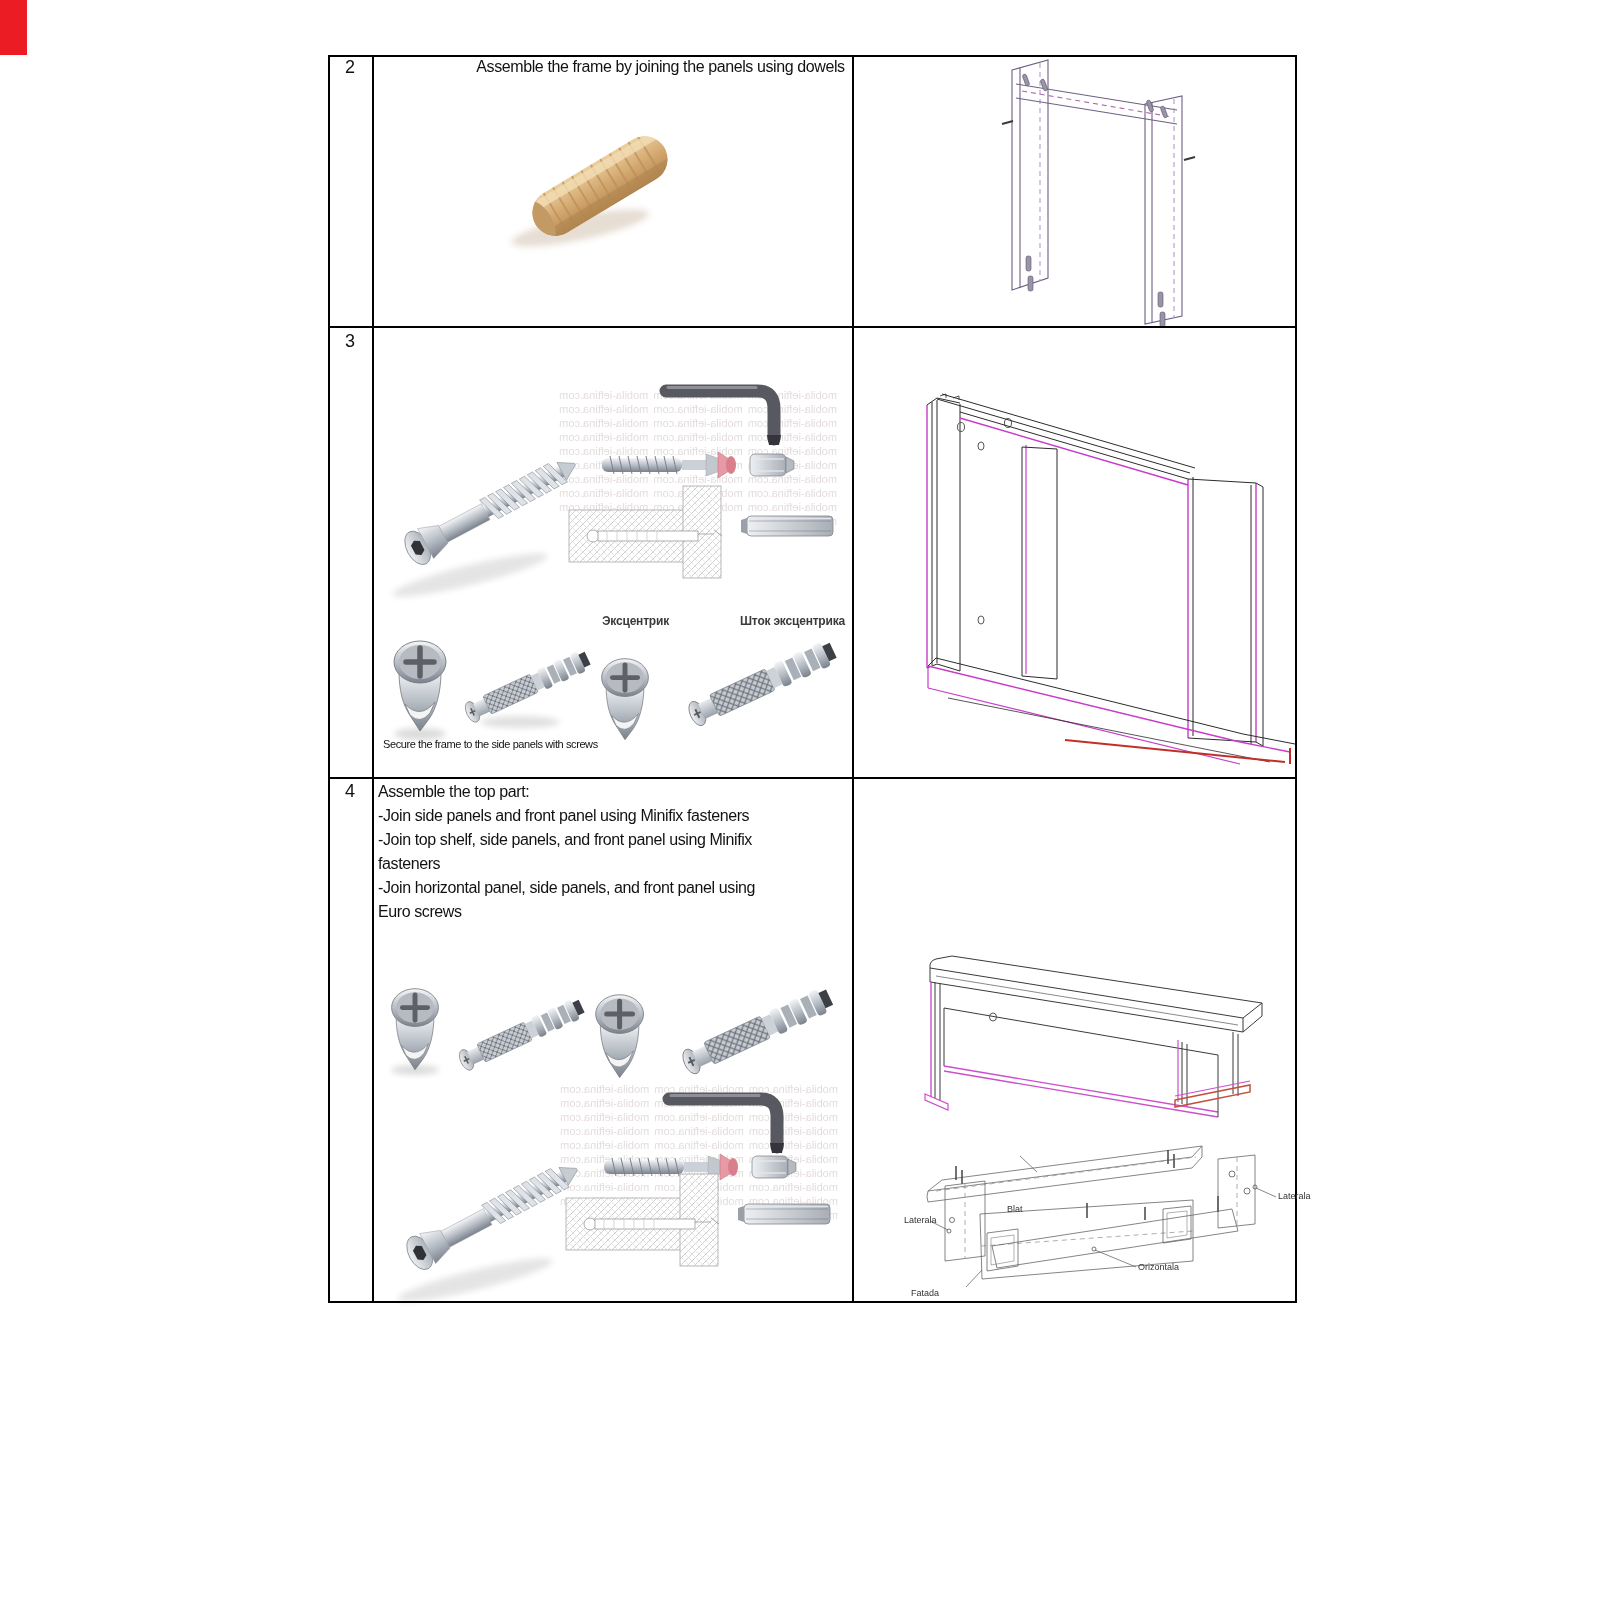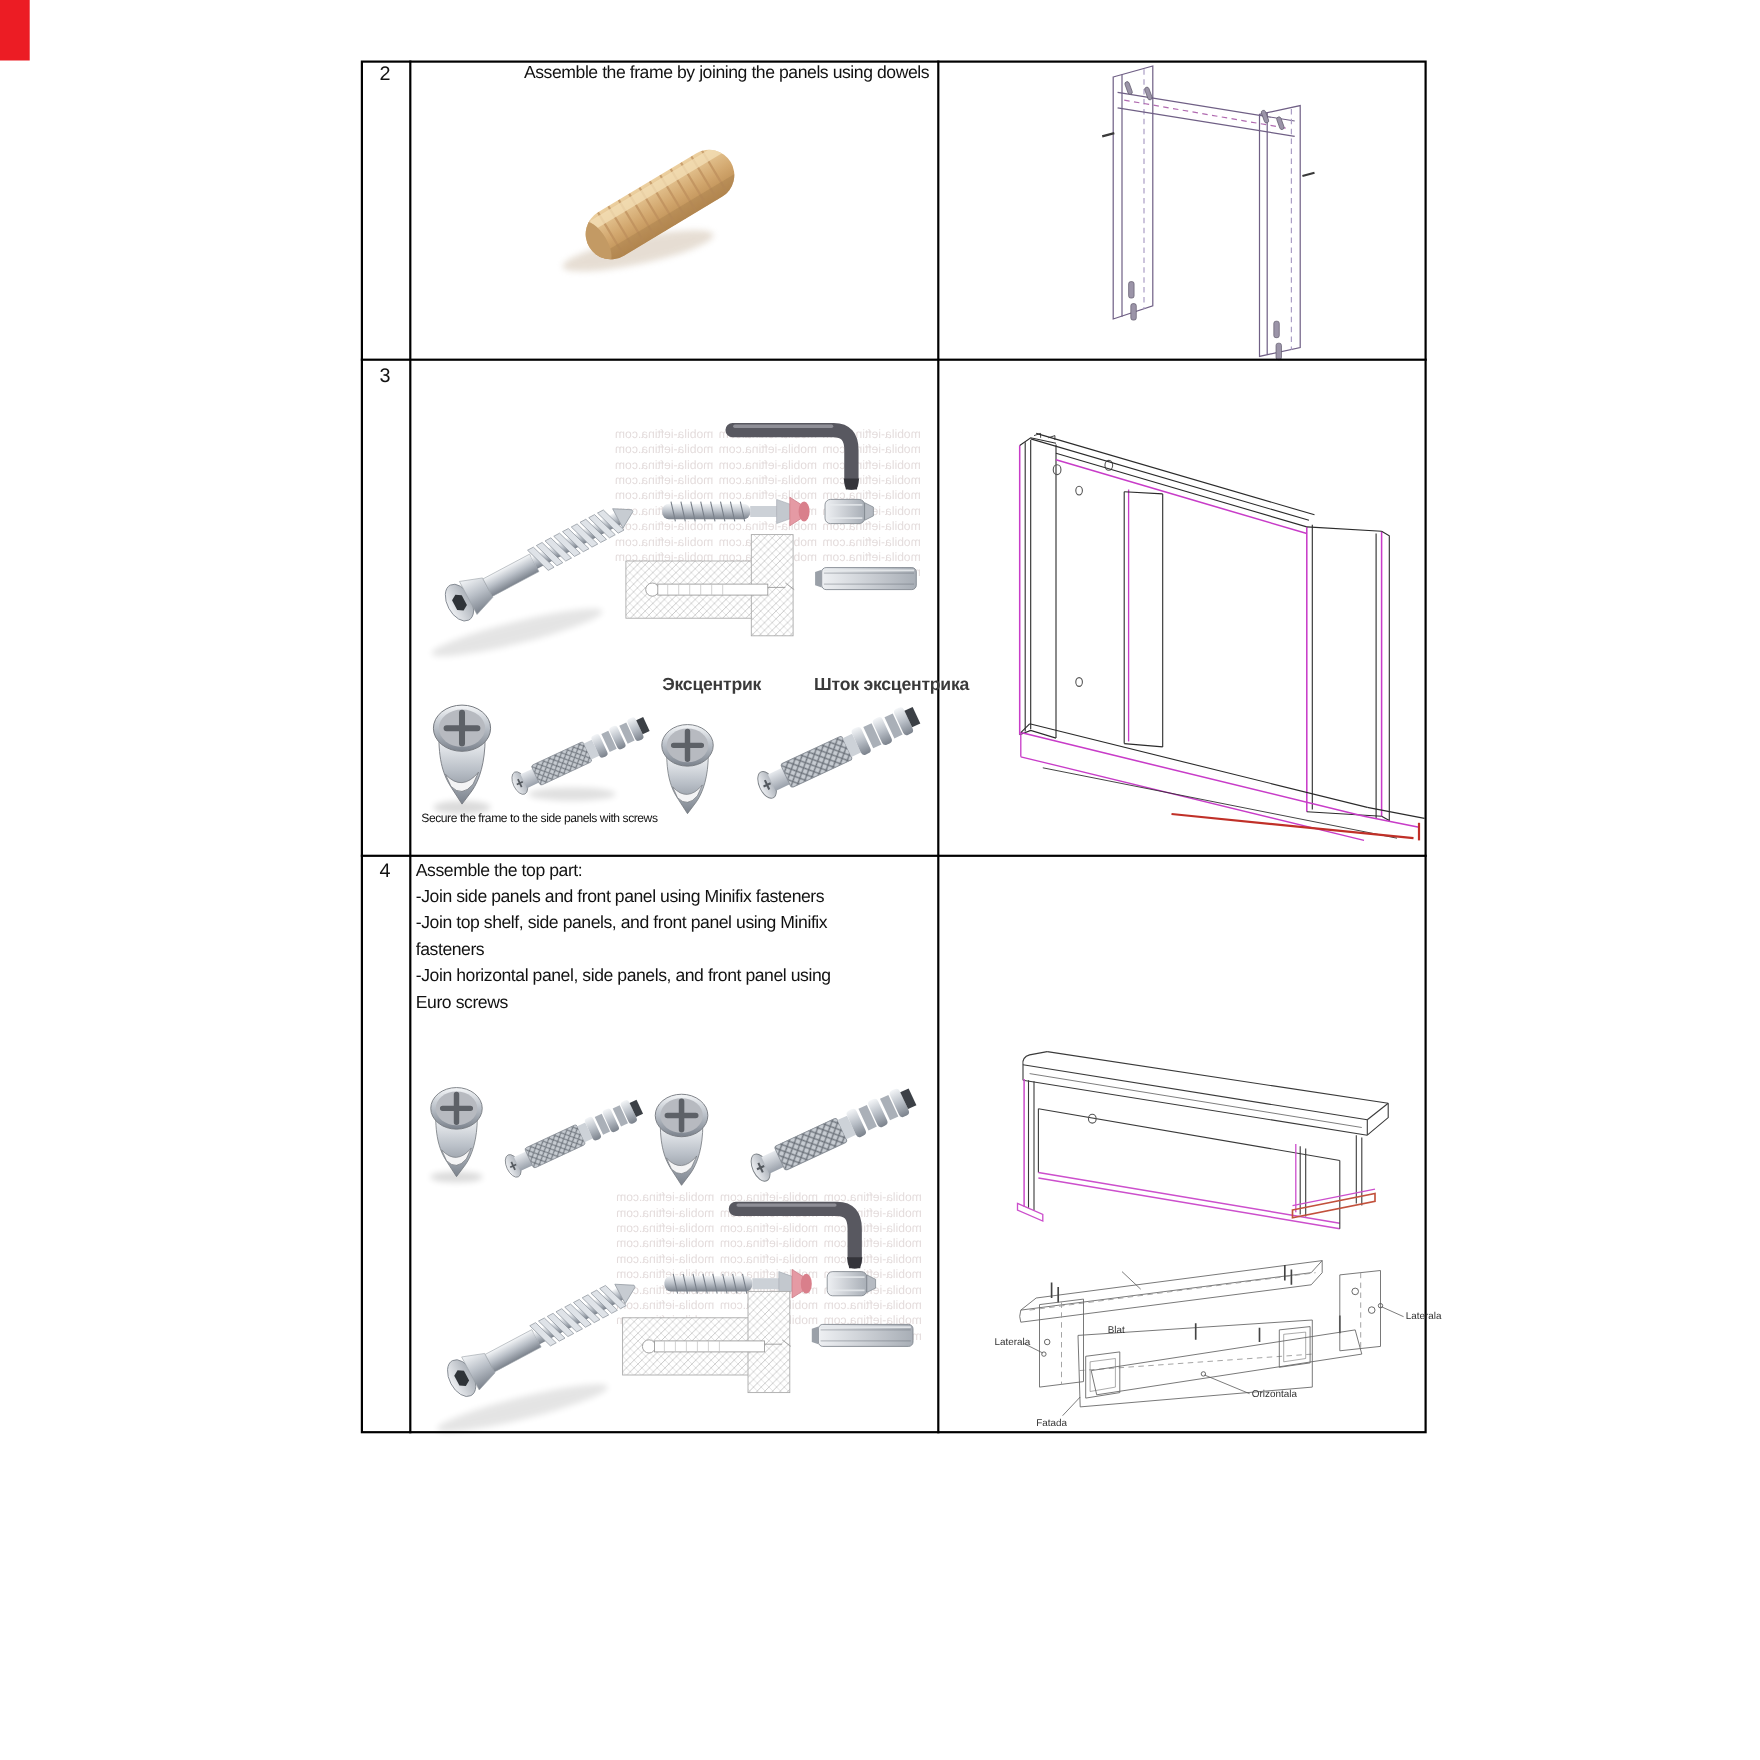"Эксцентрик" .cyr { font-size: 16px -> 12px }
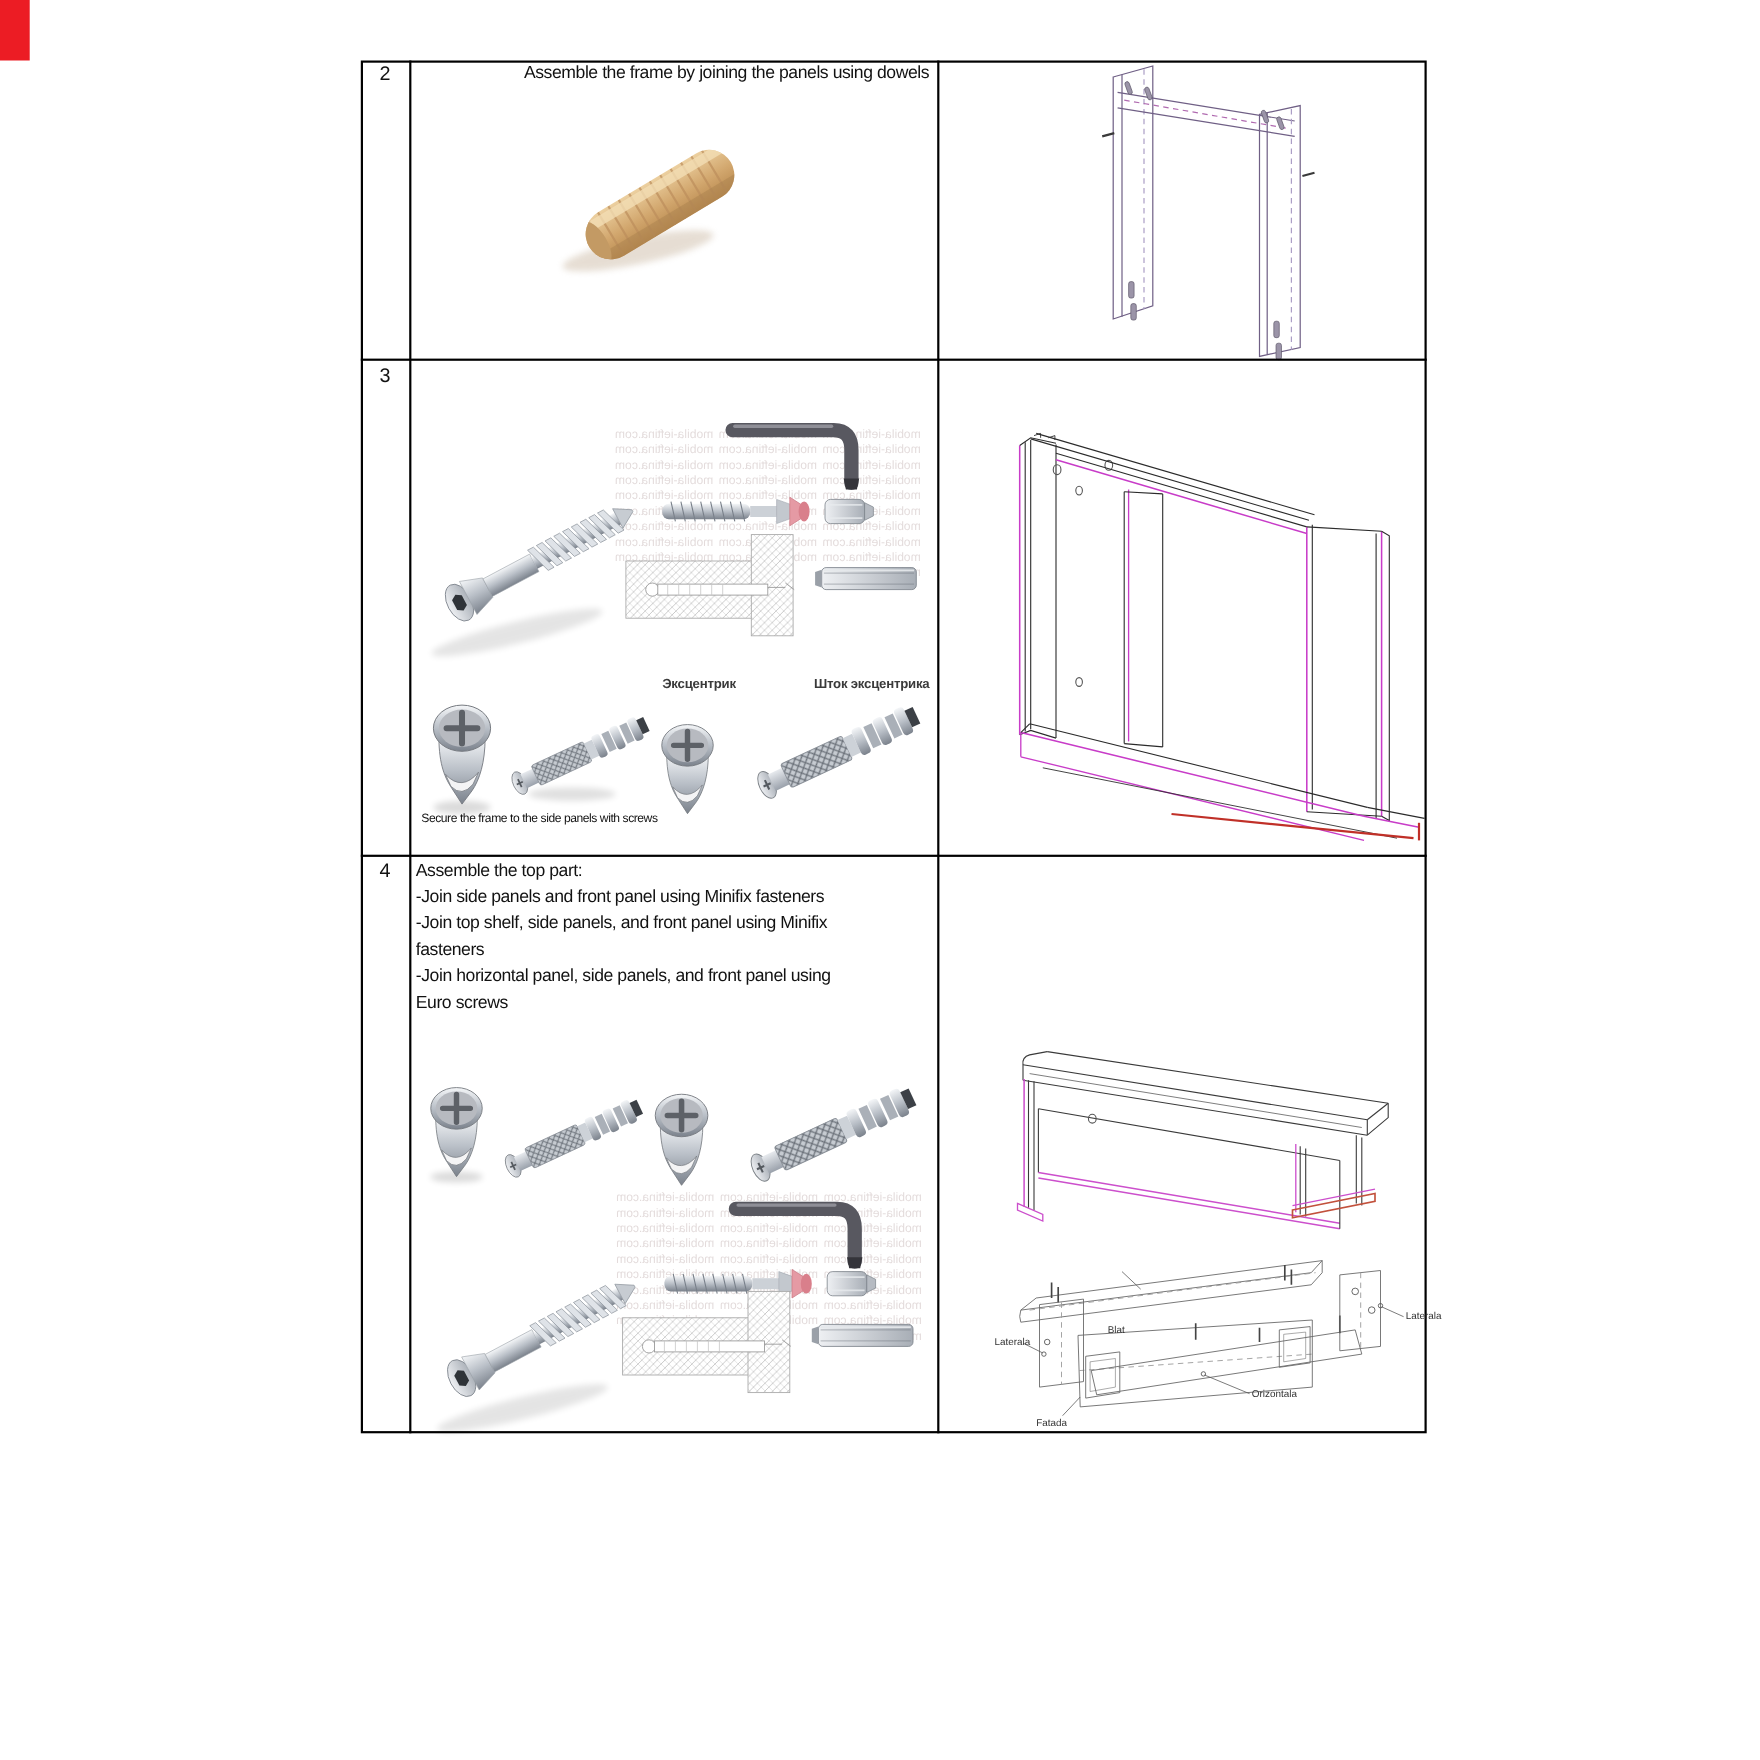"Fatada" div.abs { left: 942px -> 911px }
